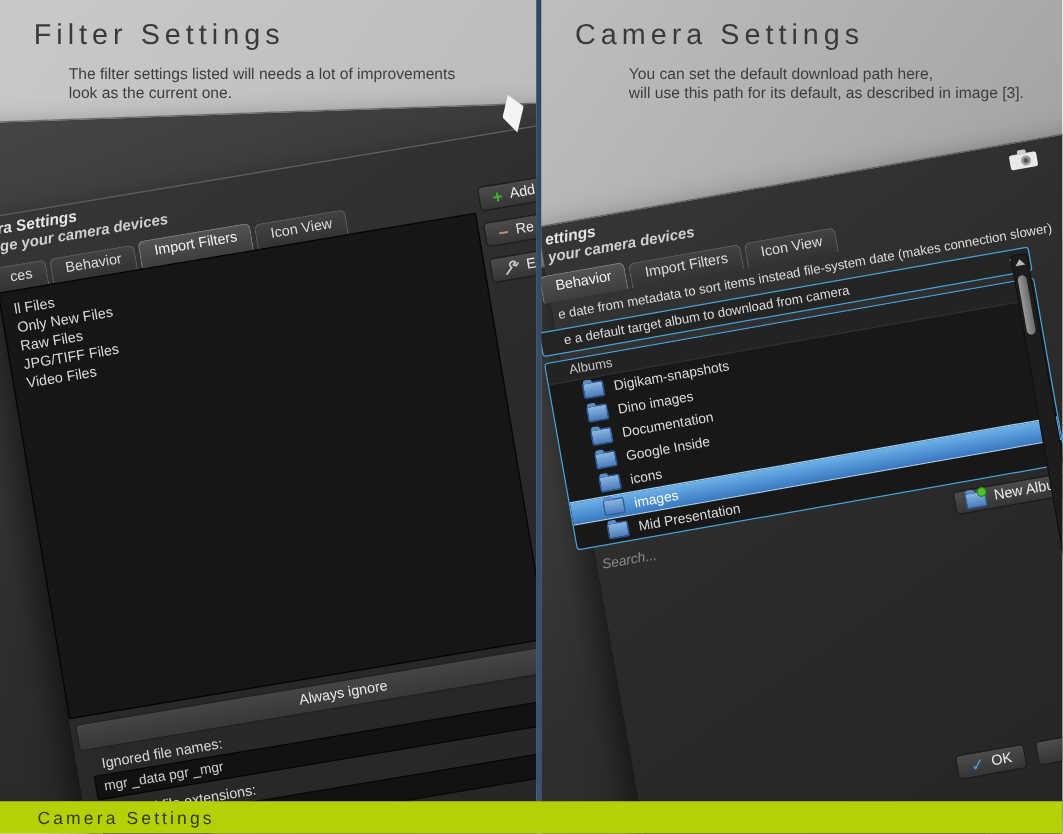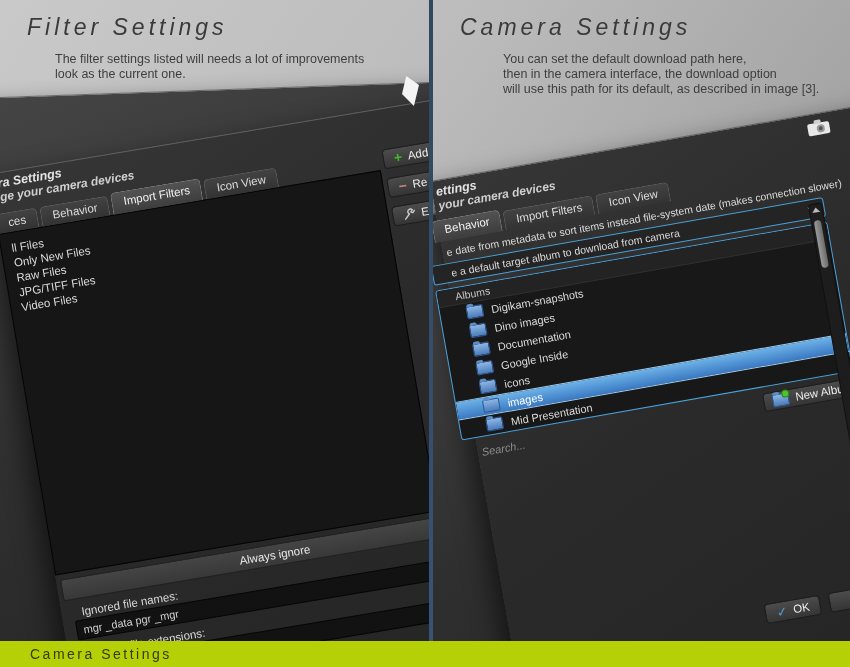"Filter Settings" .heading { font-style: italic -> none }
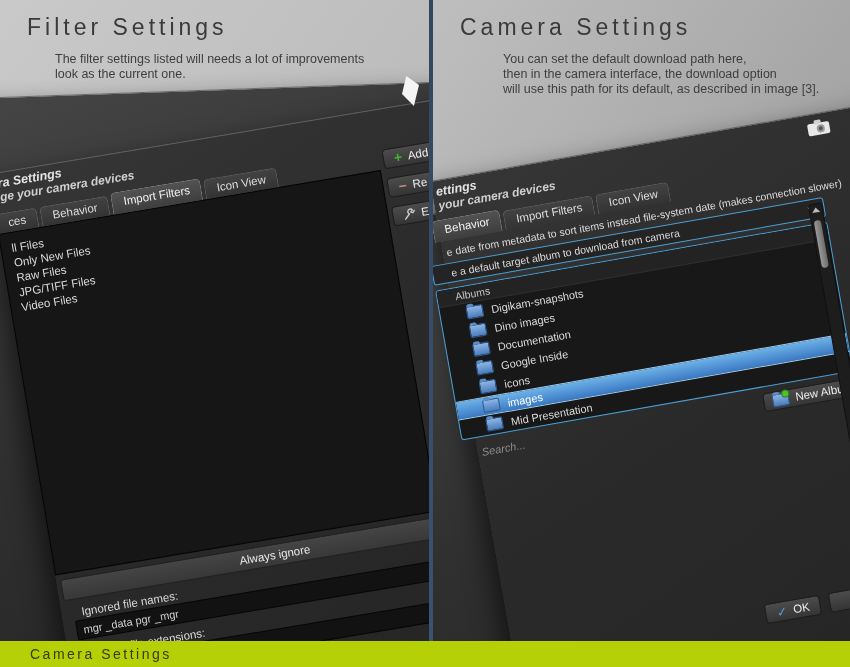"then in the camera interface," span { html: <span>then in the camera interface, the download option</span> -> none }
